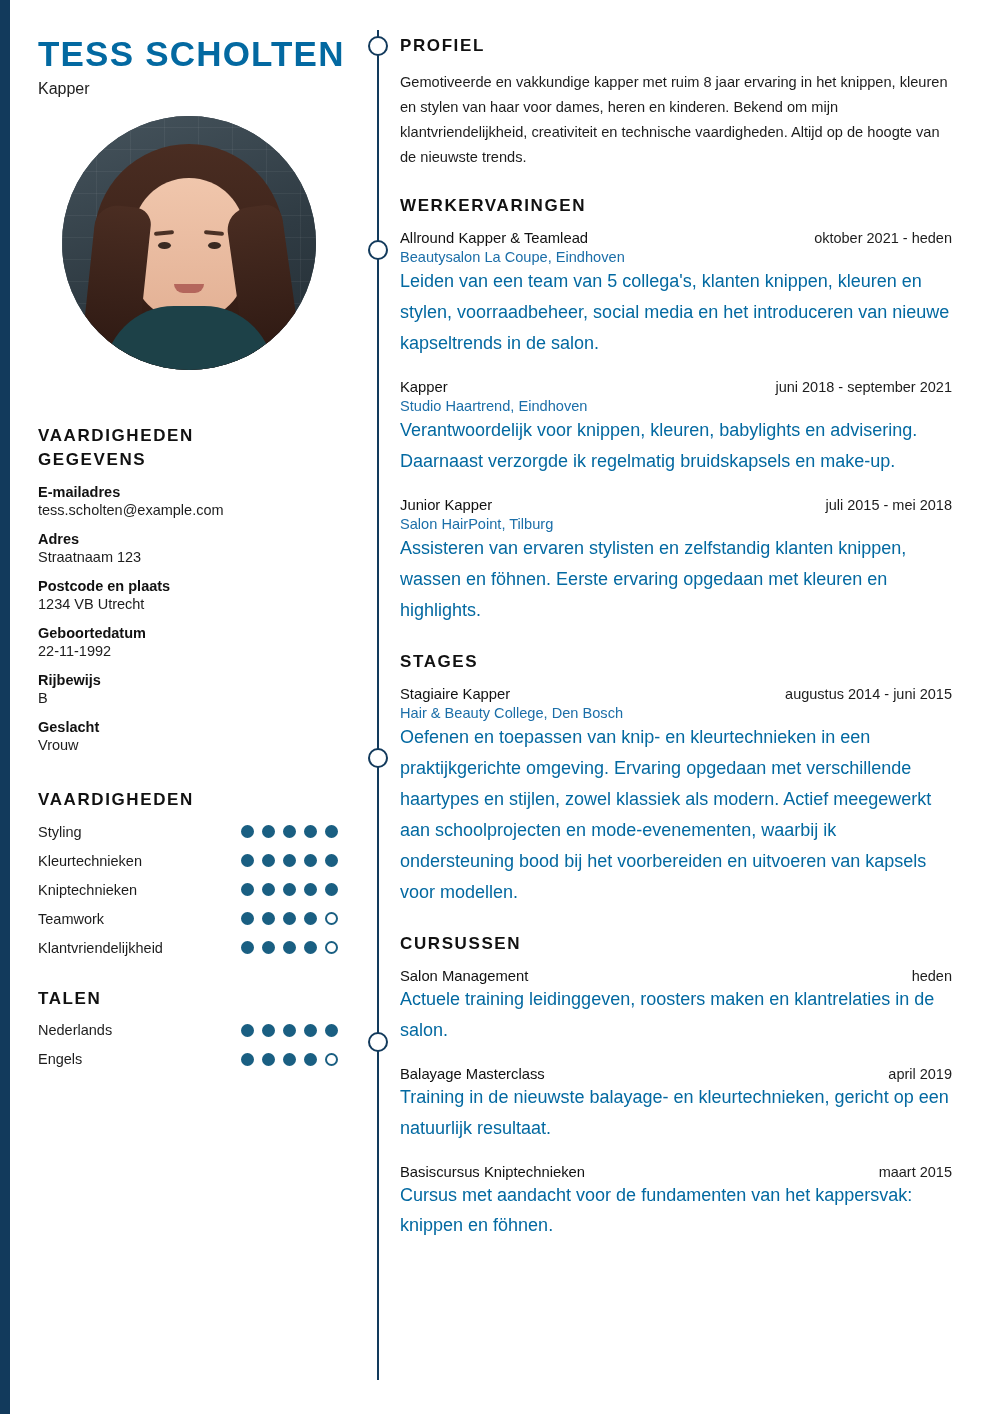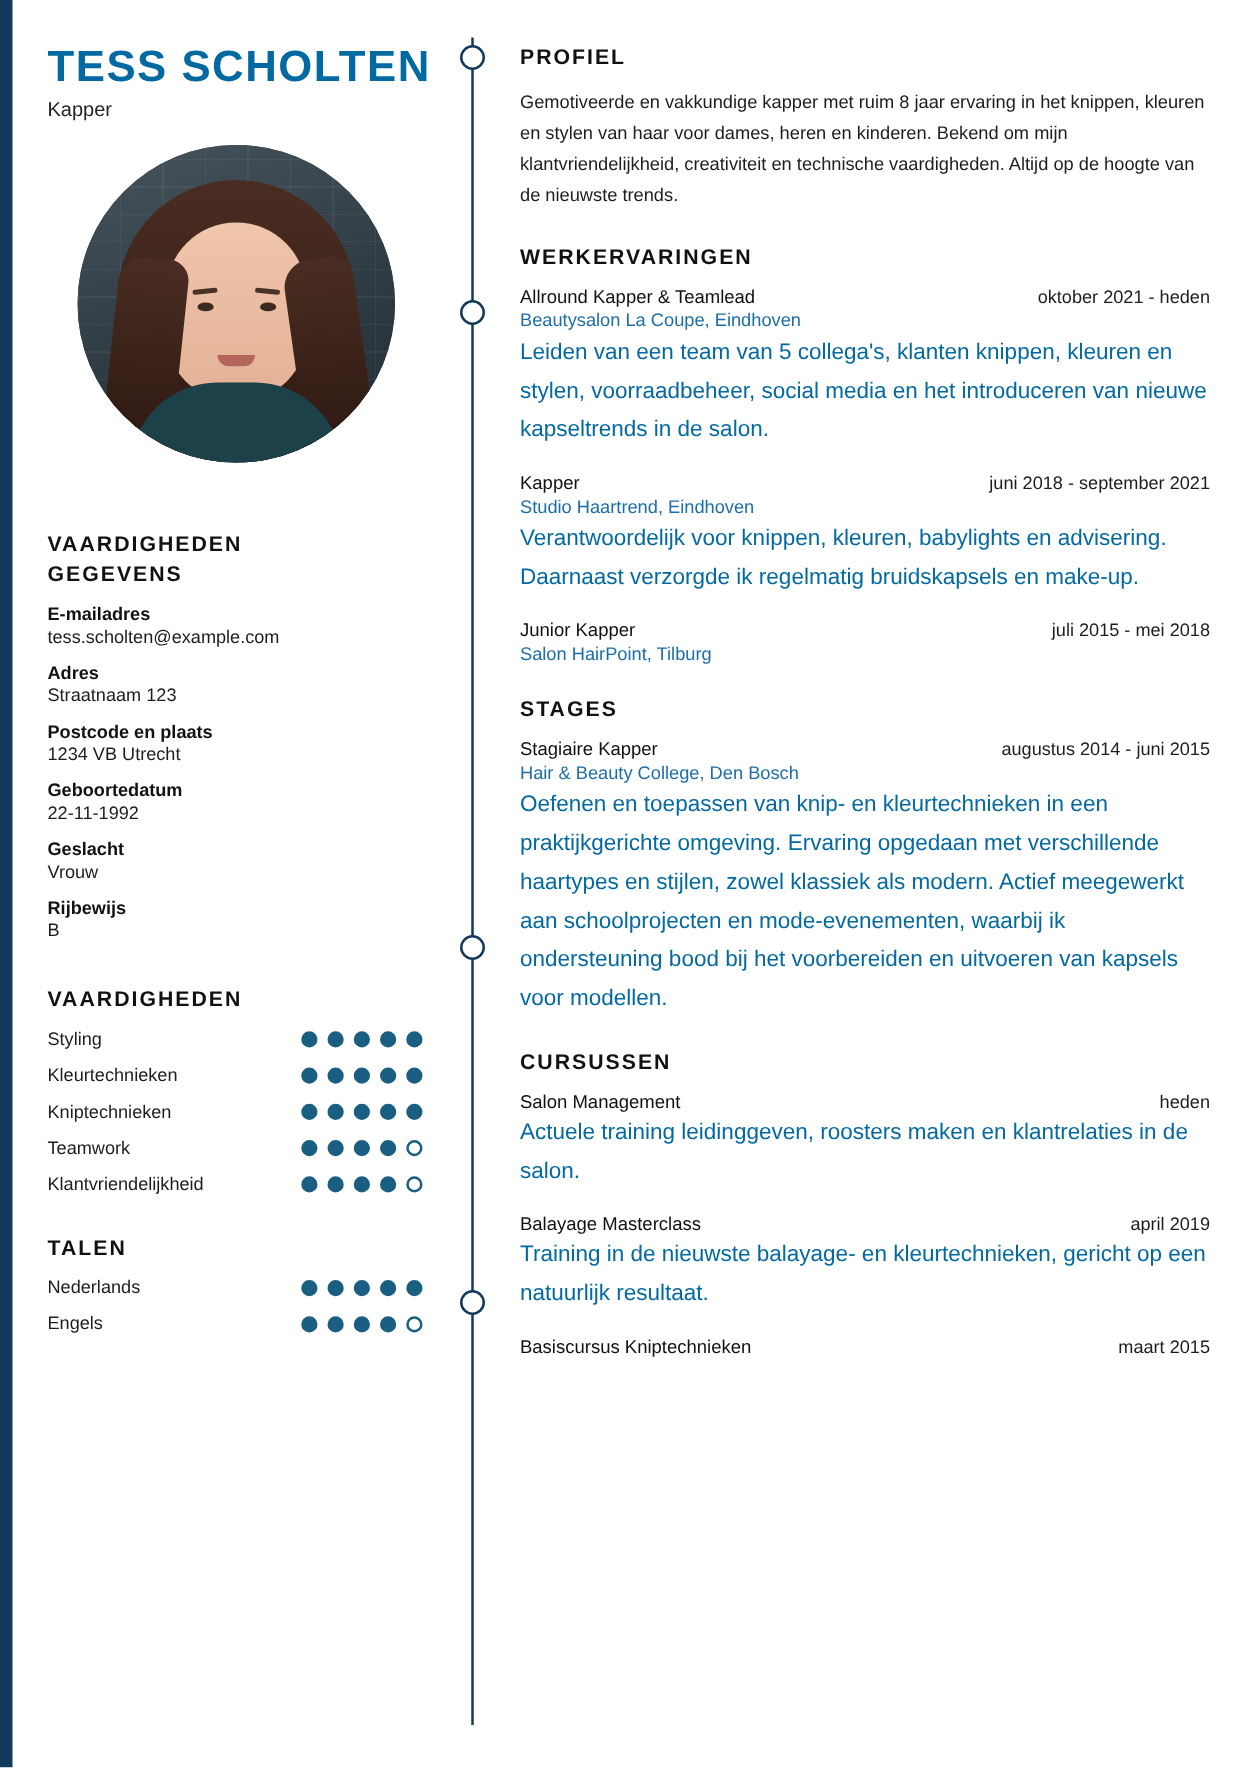"PROFIEL" .right { left: 416px -> 400px }
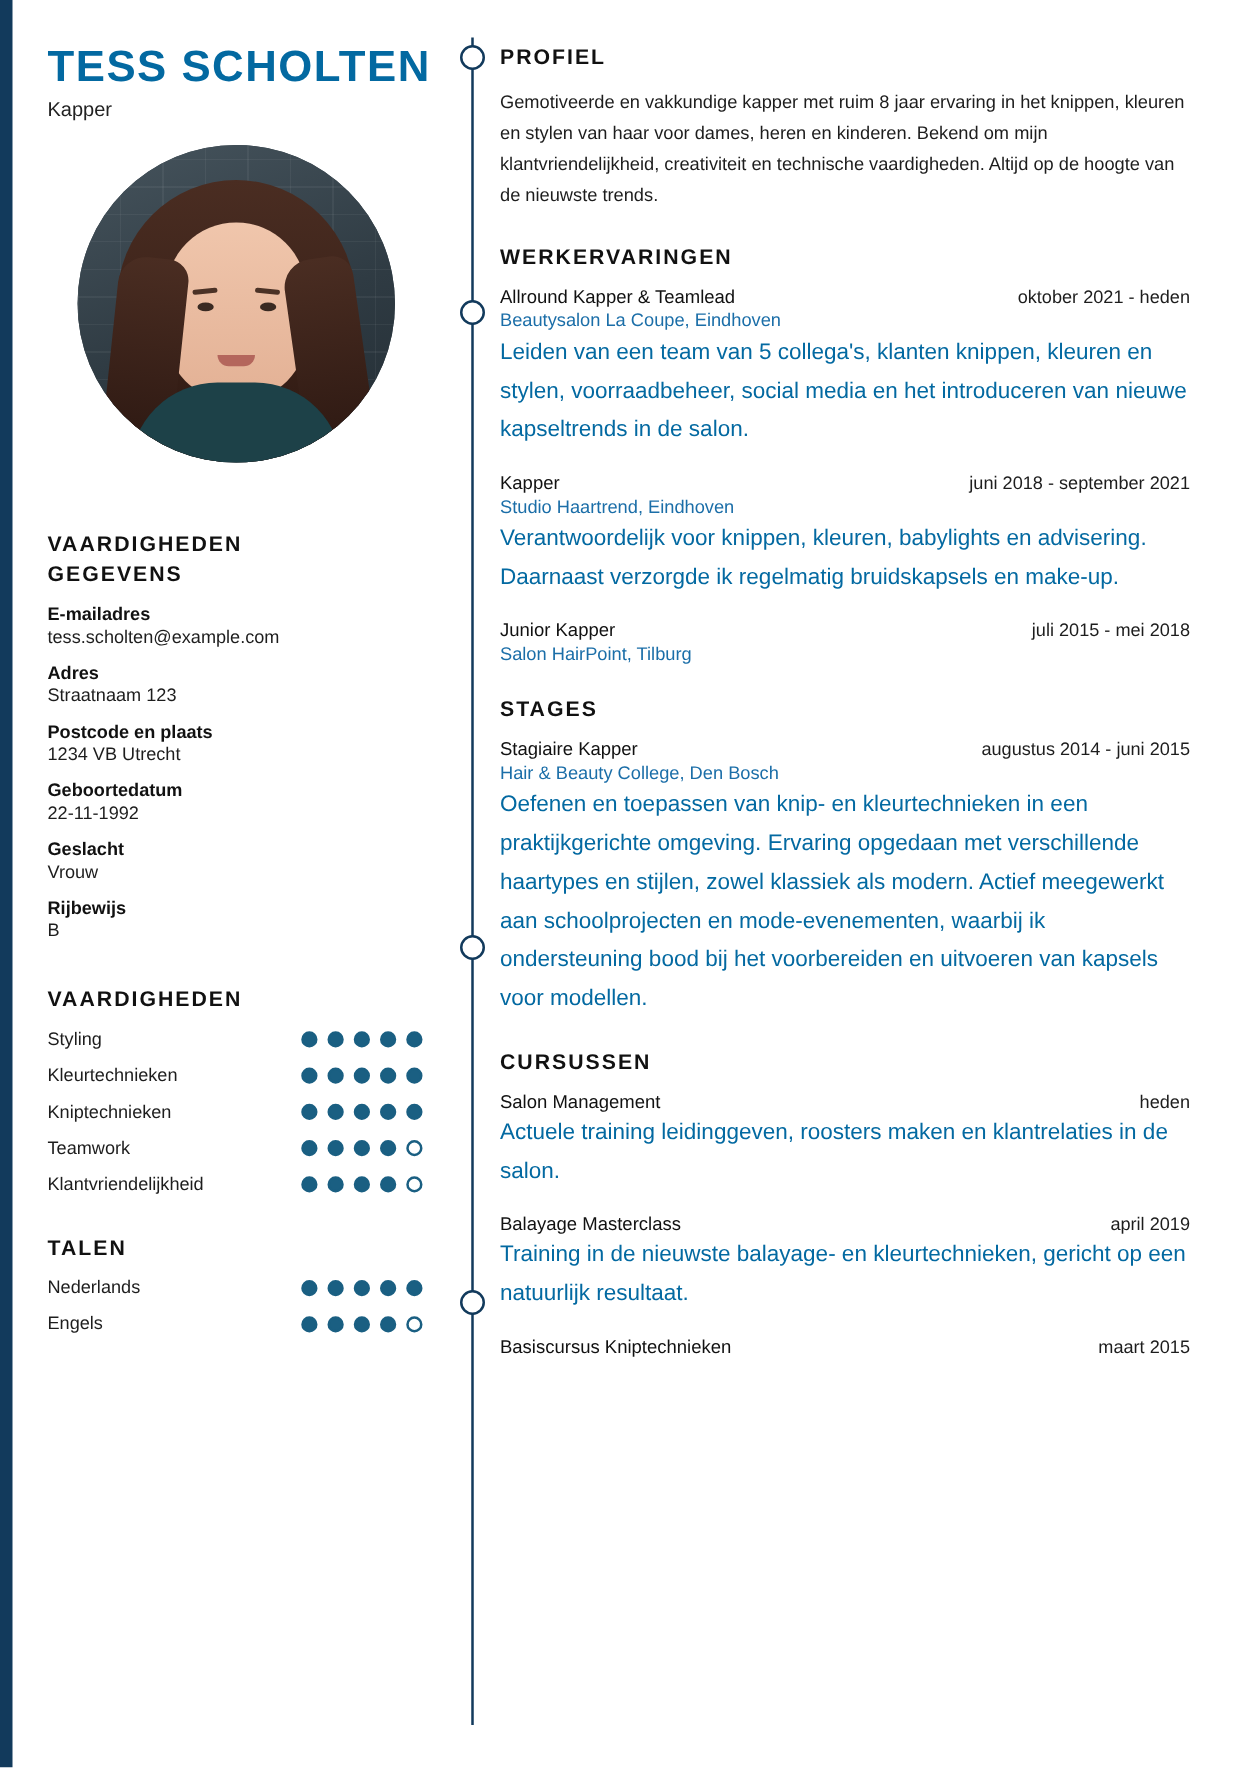"Assisteren van ervaren stylisten en" p.entry-desc { html: none -> <p>Assisteren van ervaren stylisten en zelfstandig klanten knippen, wassen en föhnen. Eerste ervaring opgedaan met kleuren en highlights.</p> }
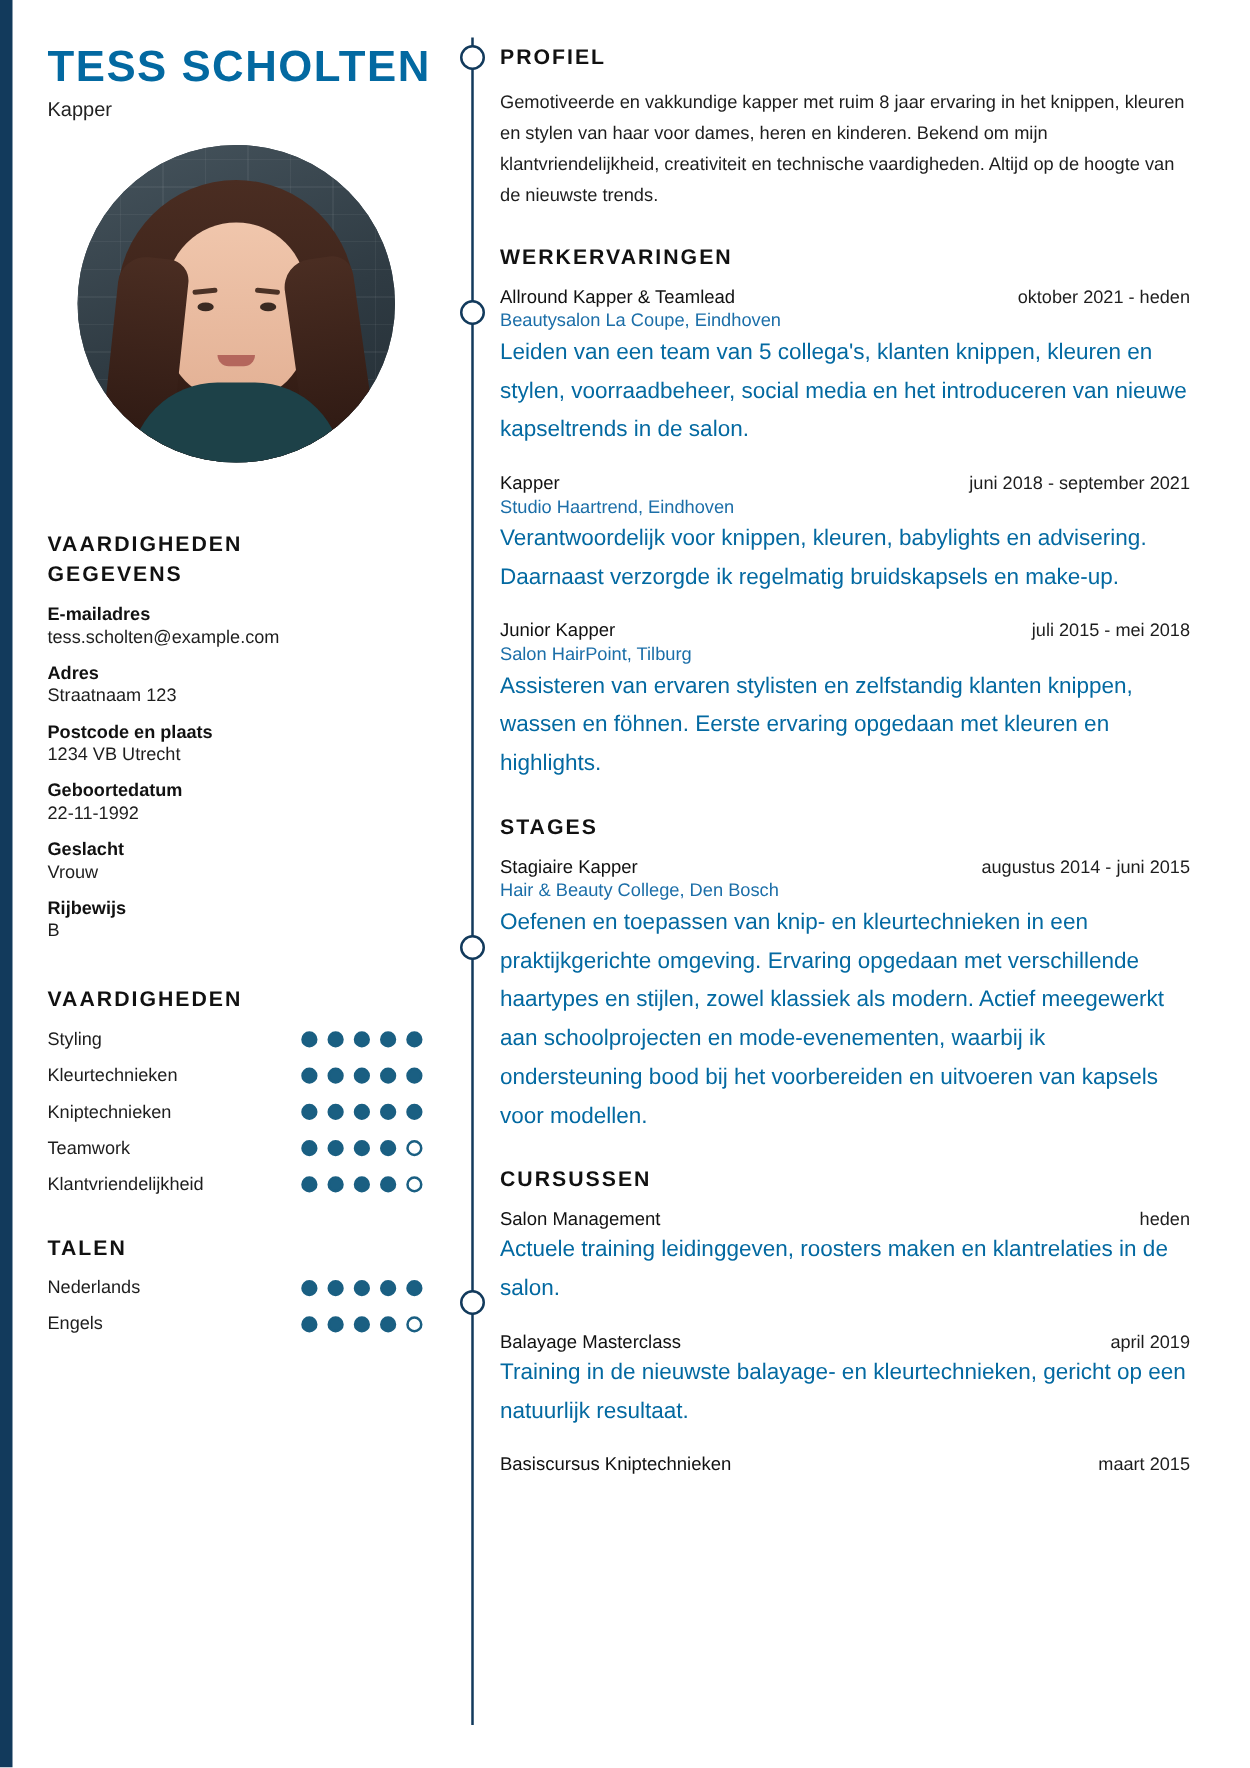"Geslacht" div.field { order: before "Rijbewijs" -> after "Rijbewijs" }
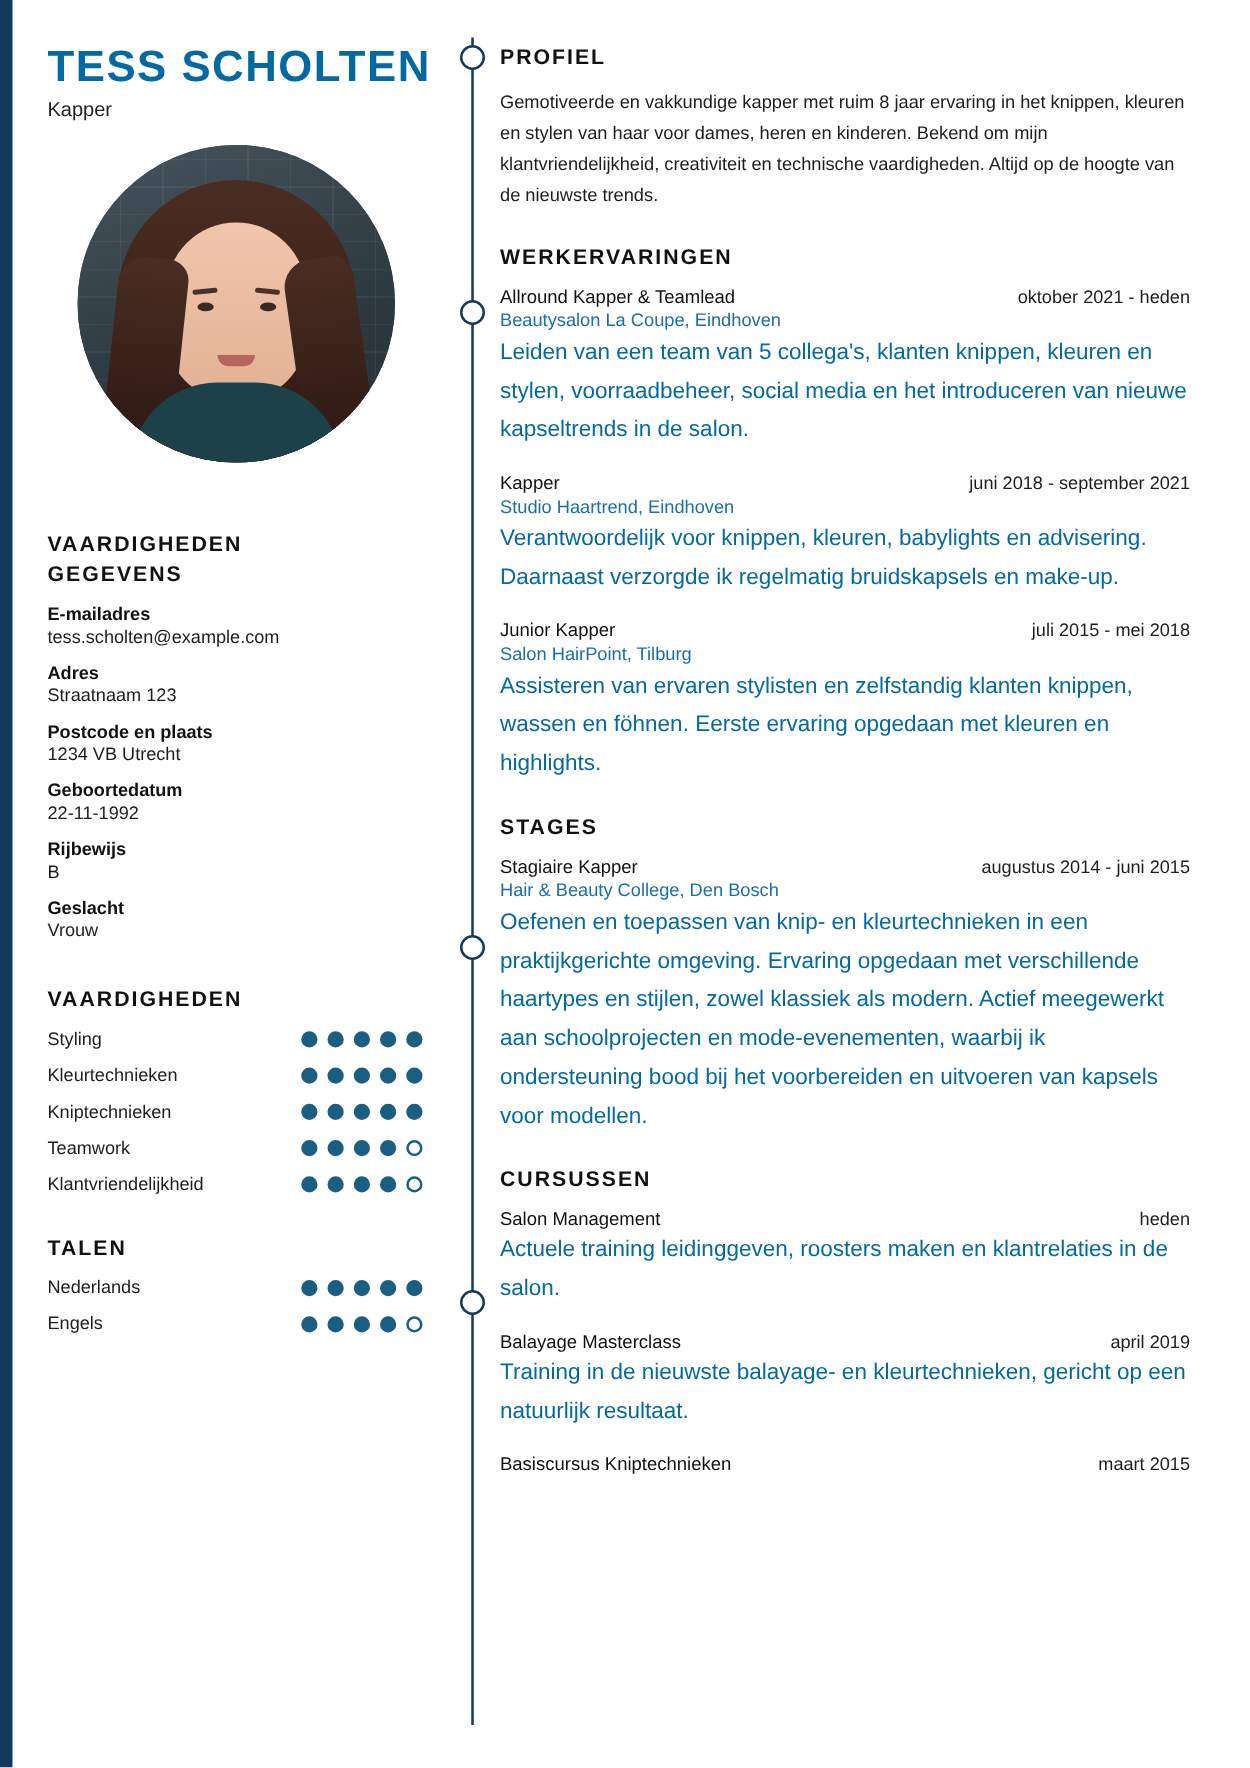"Cursus met aandacht voor de" p.entry-desc { html: none -> <p>Cursus met aandacht voor de fundamenten van het kappersvak: knippen en föhnen.</p> }
